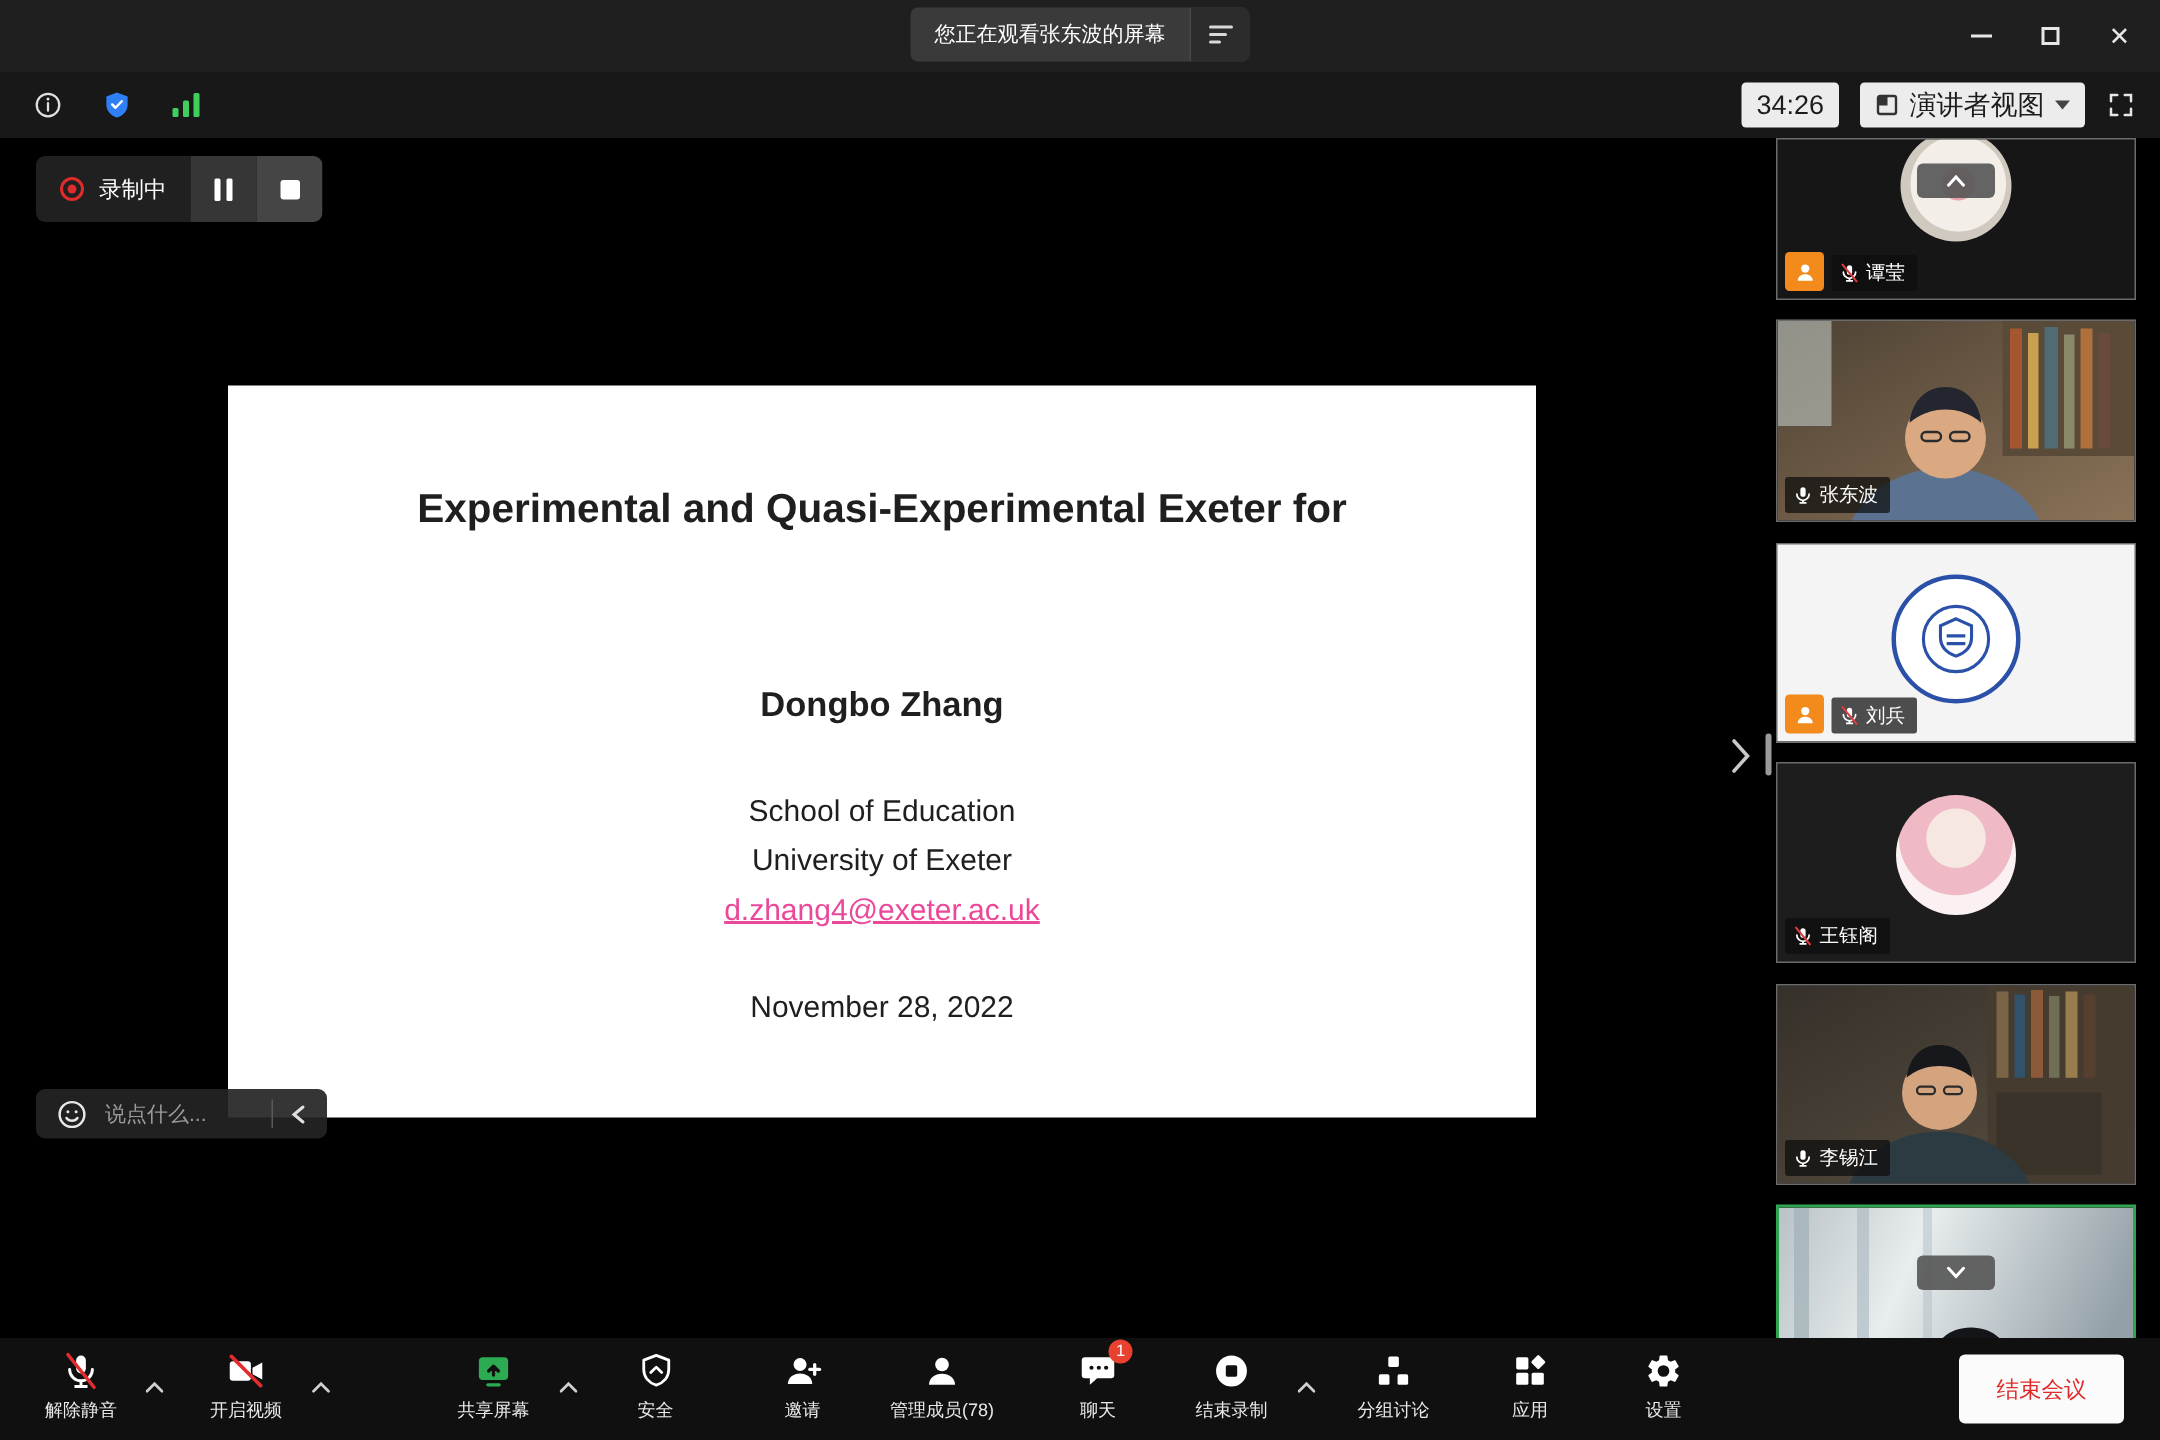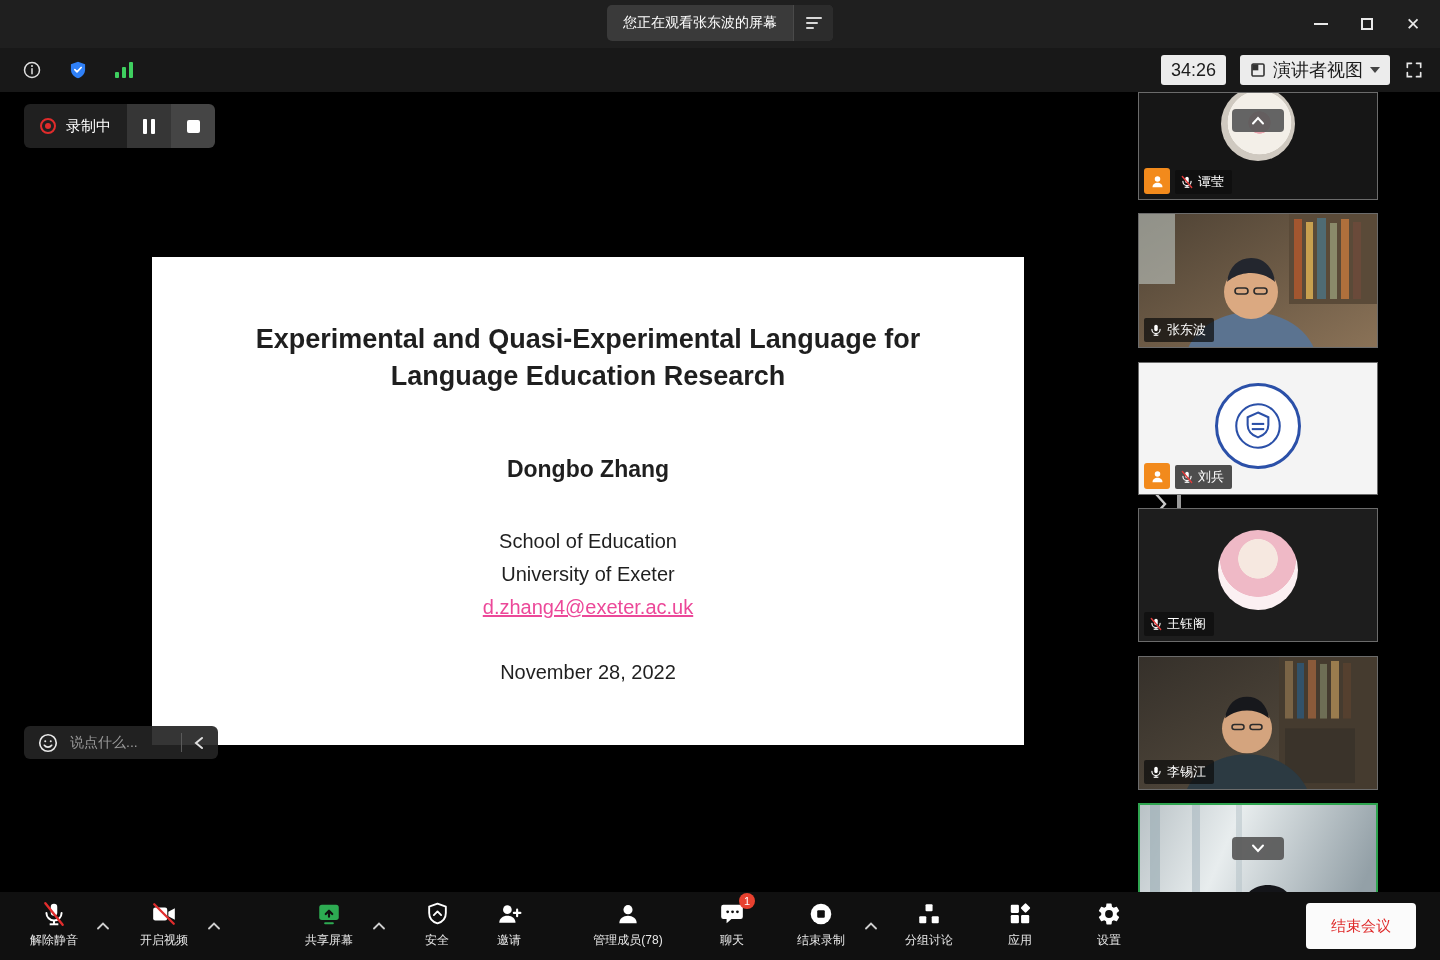"谭莹" .sidebar { left: 1138px -> 1184px }
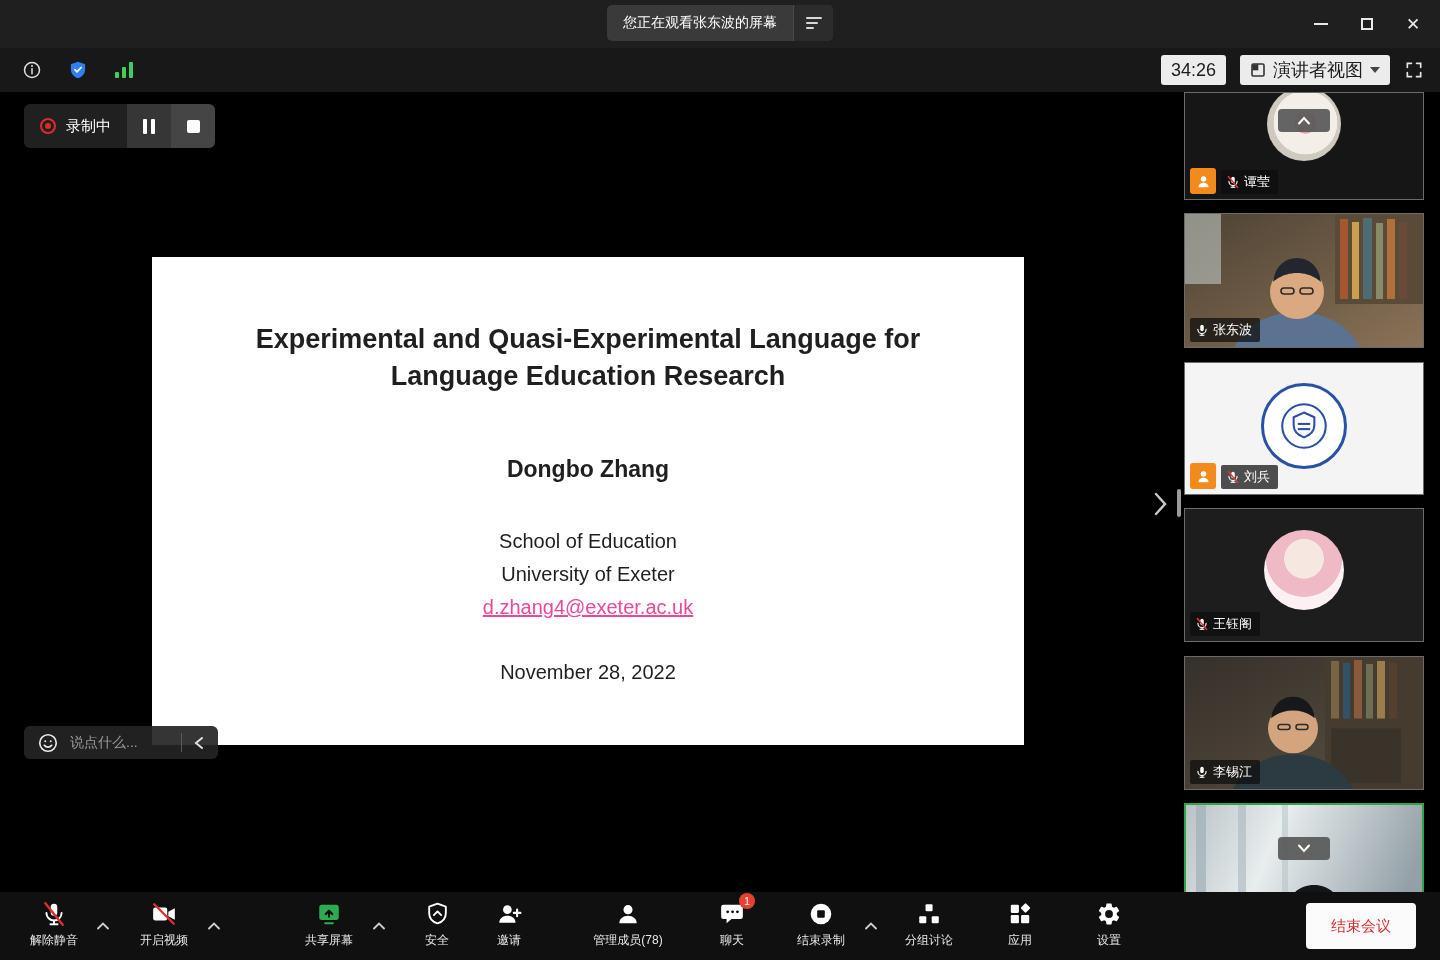"Experimental and Quasi-Experimental" div { text: Language -> Exeter }
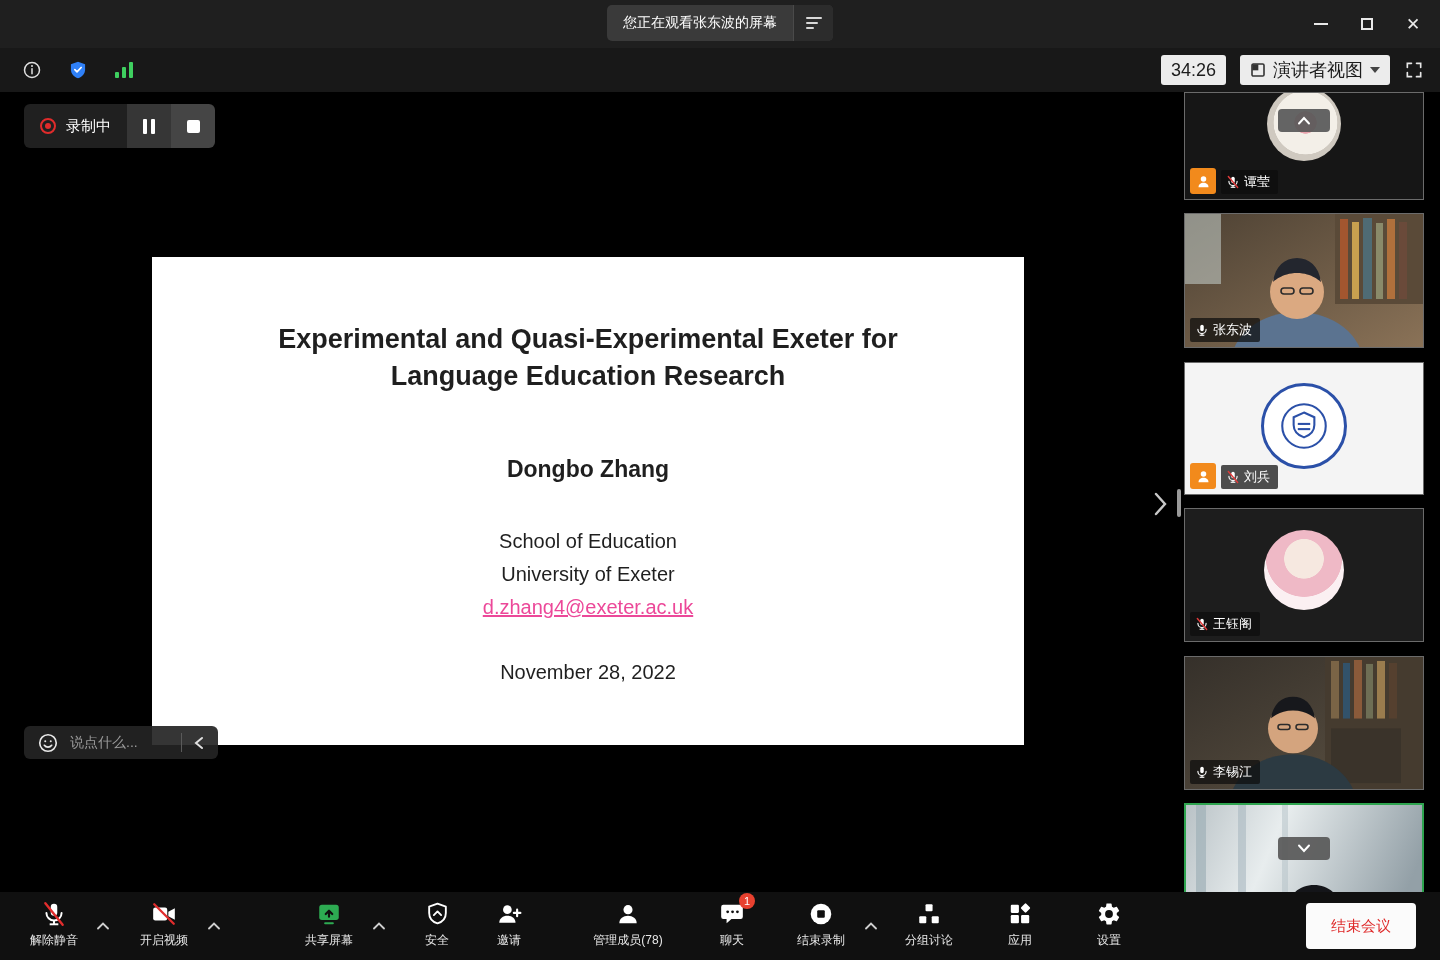"Language Education Research" div { html: <div>Language Education Research</div> -> none }
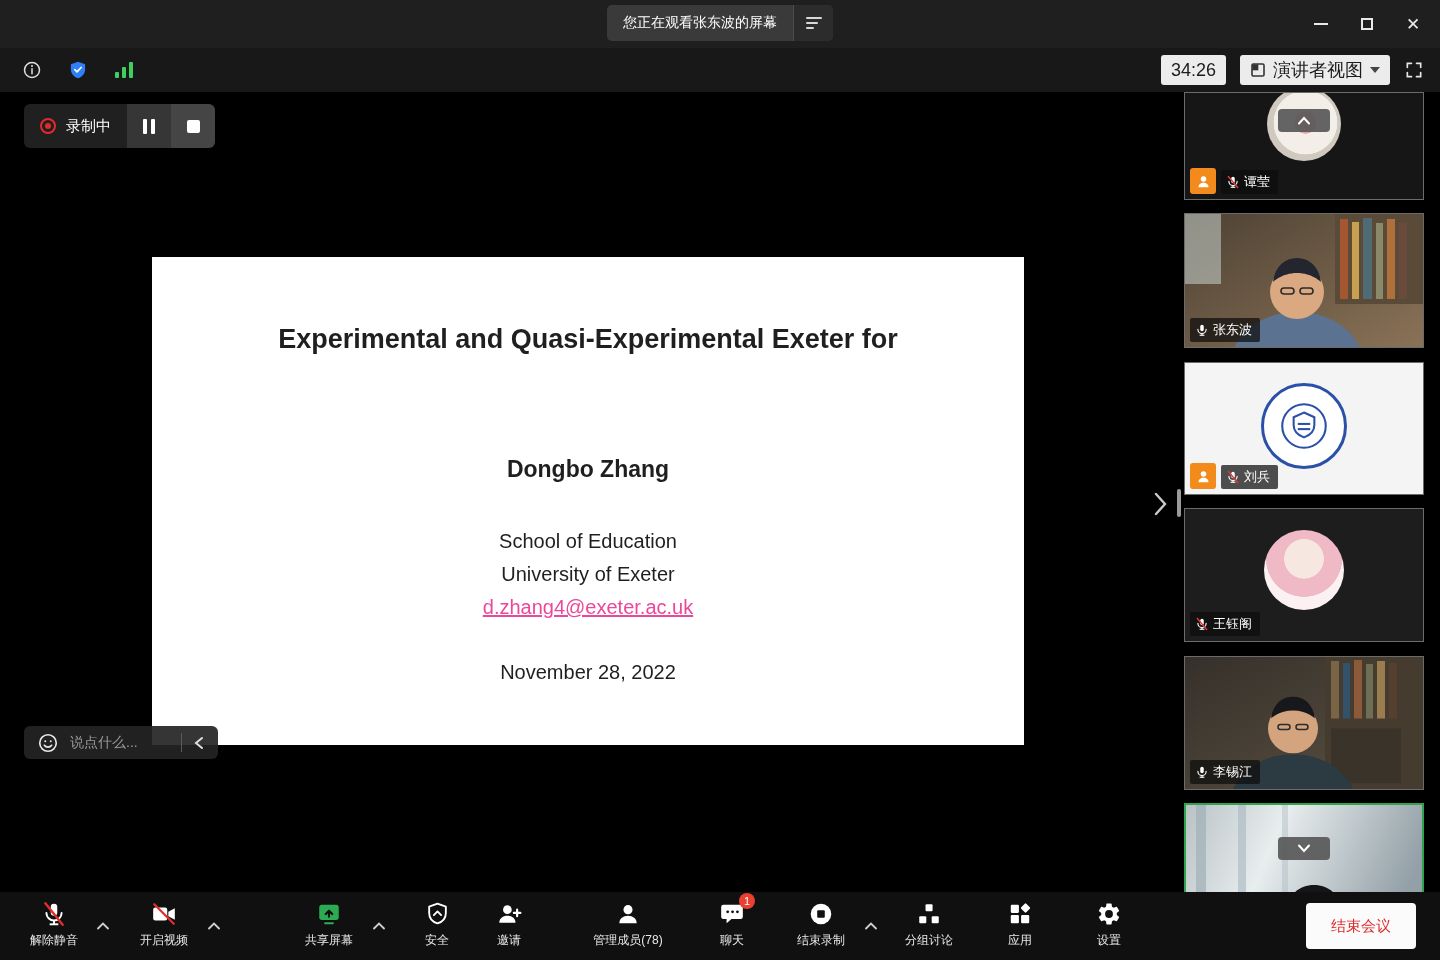"邀请" div.titem { left: 467px -> 493px }
